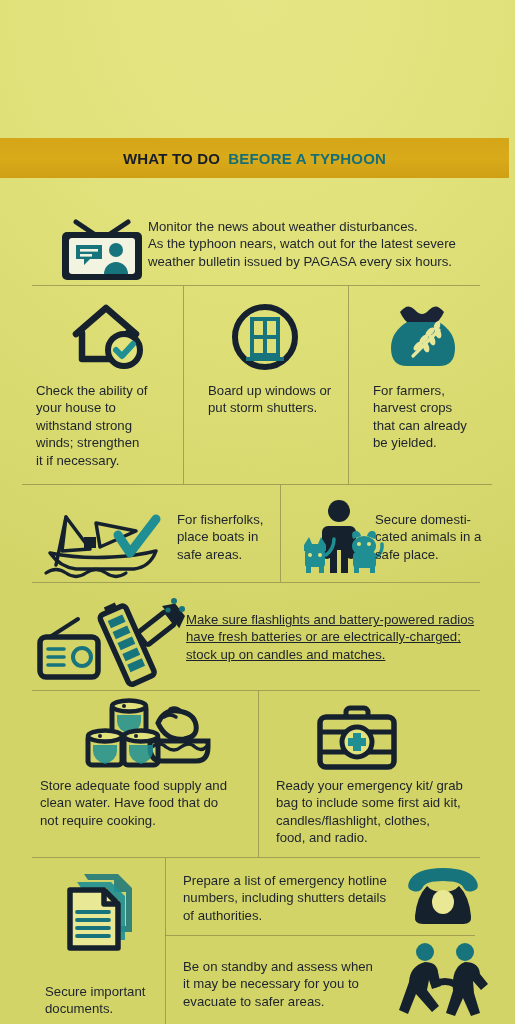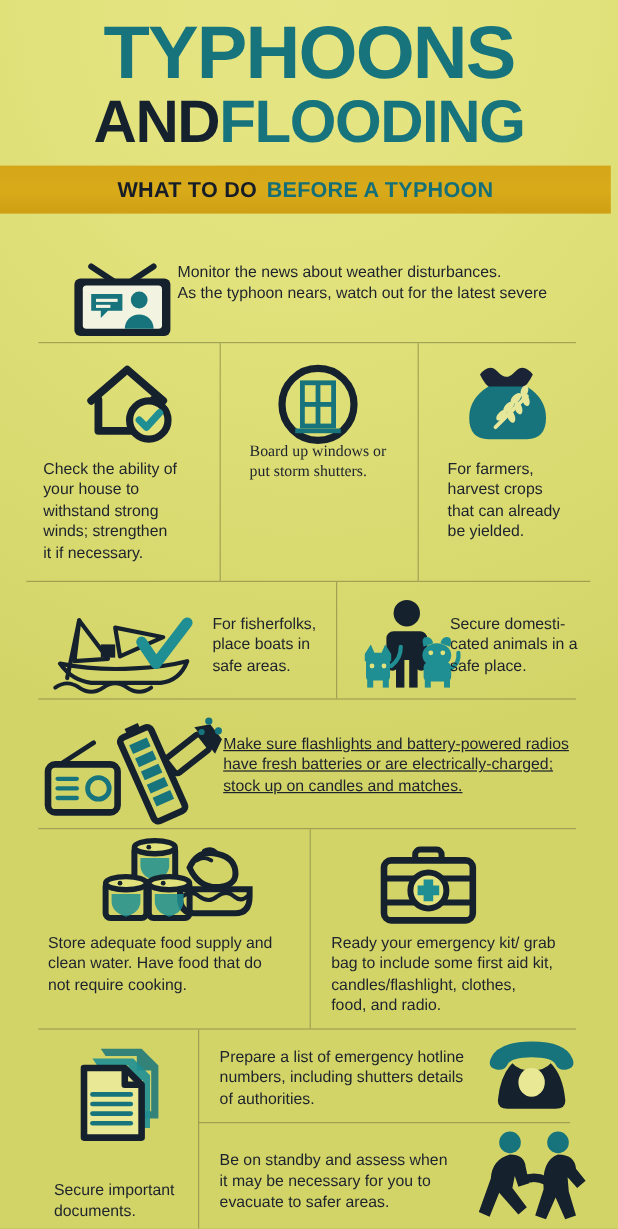"TYPHOONS" div.header { html: <div> <div>TYPHOONS</div> <div> <span>AND</span><span>FLOODING</span> </div> </div> -> none }
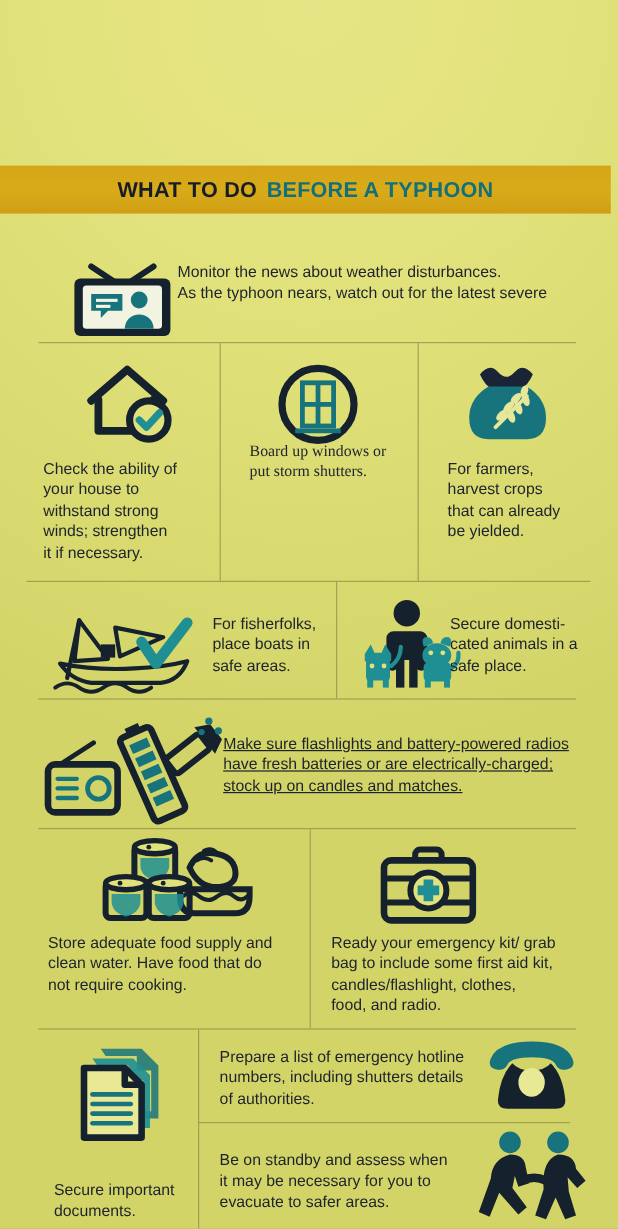"WHAT TO DO" .gold-band .band-text { font-size: 18px -> 15px }
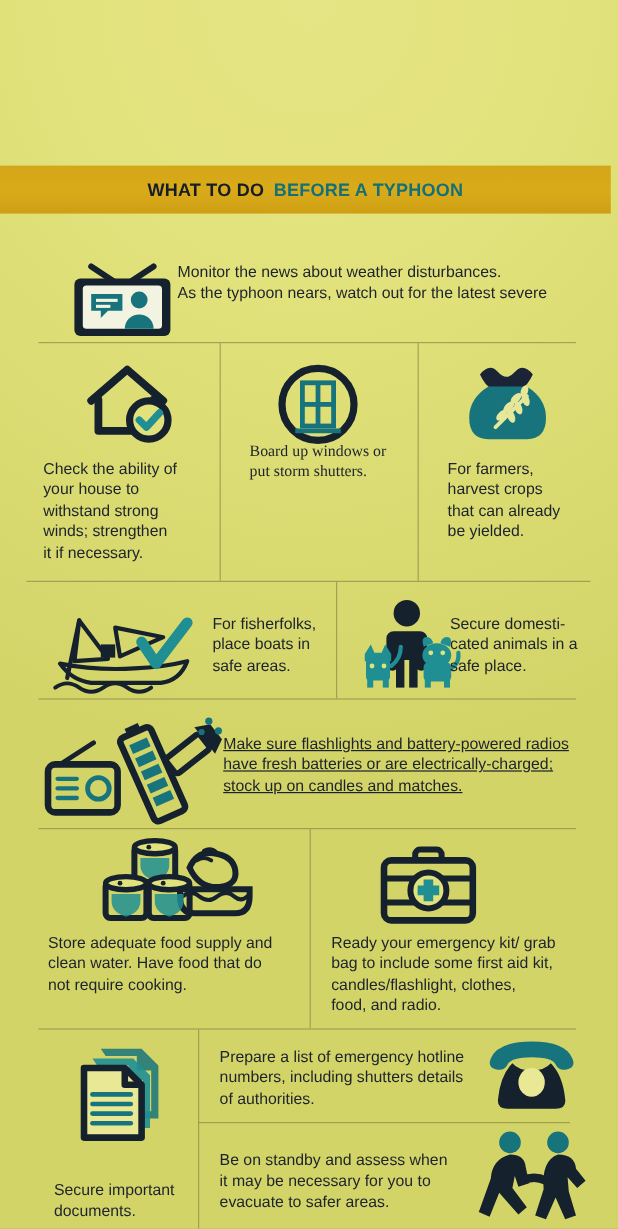"weather bulletin issued by PAGASA" span { html: none -> <span>weather bulletin issued by PAGASA every six hours.</span> }
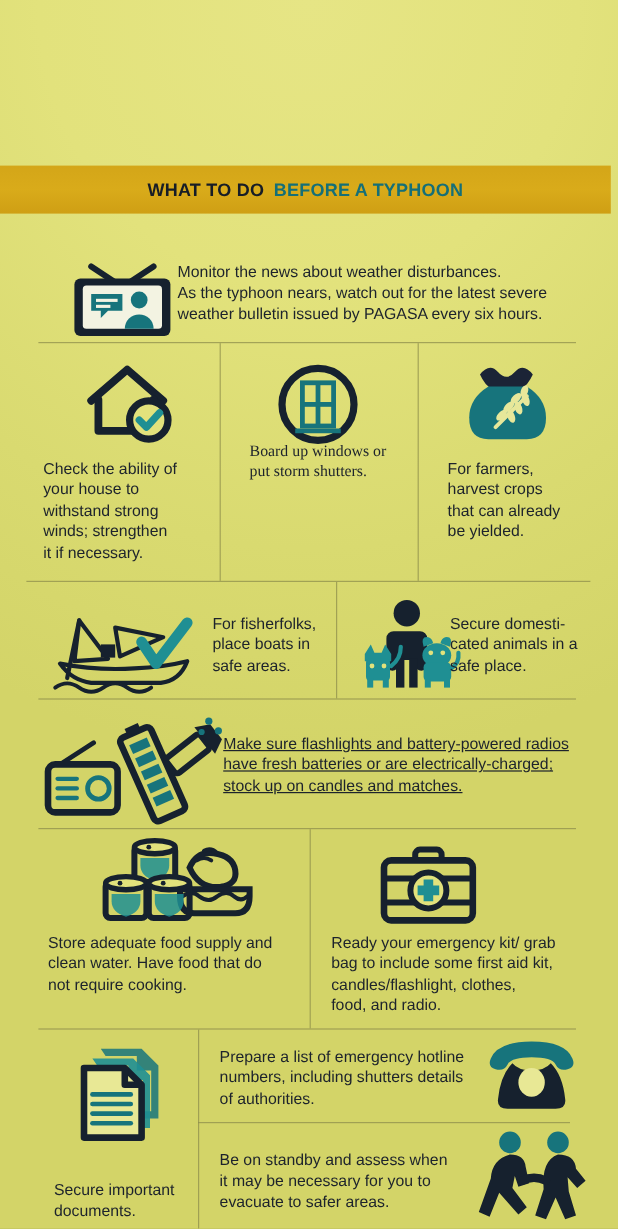"Board up windows or" div.txt { font-family: Liberation Serif, serif -> none; top: 81px -> 96px }
